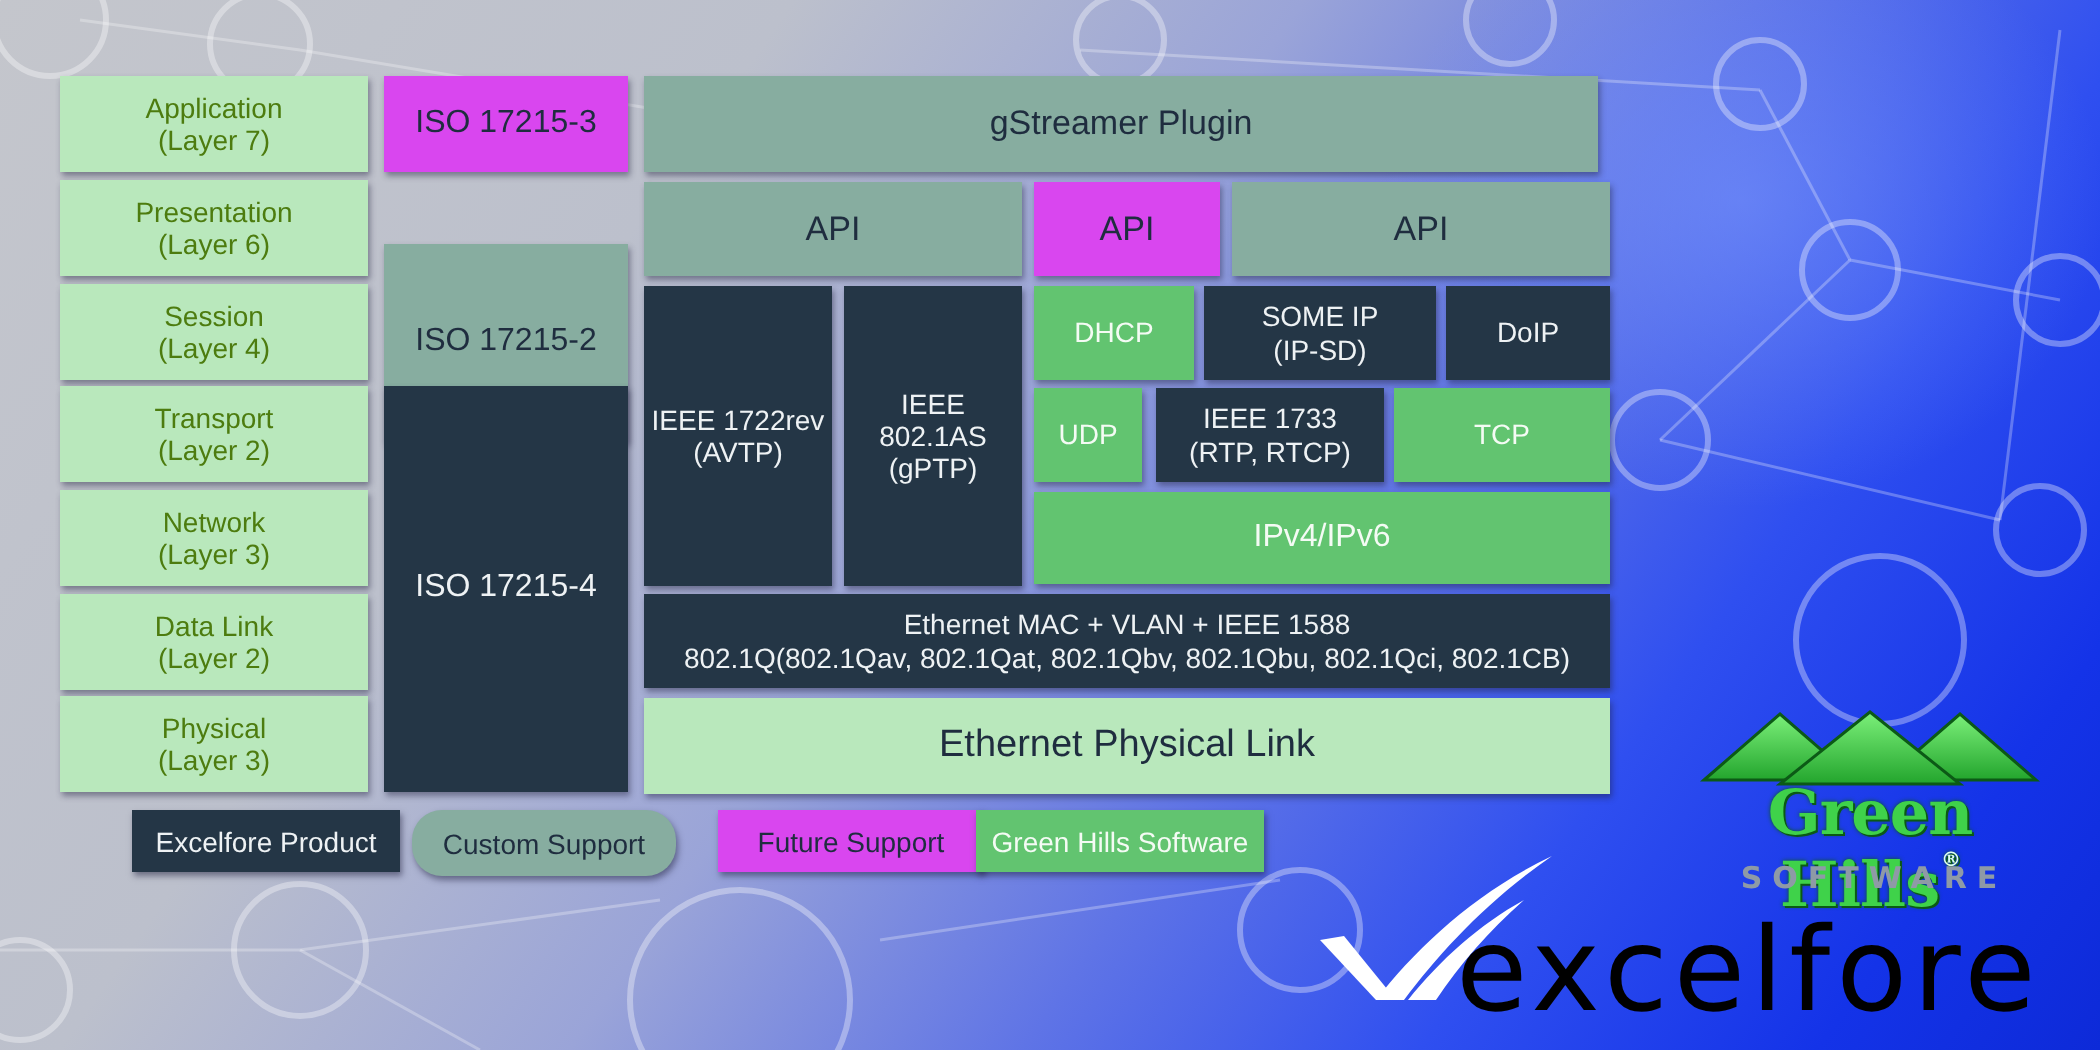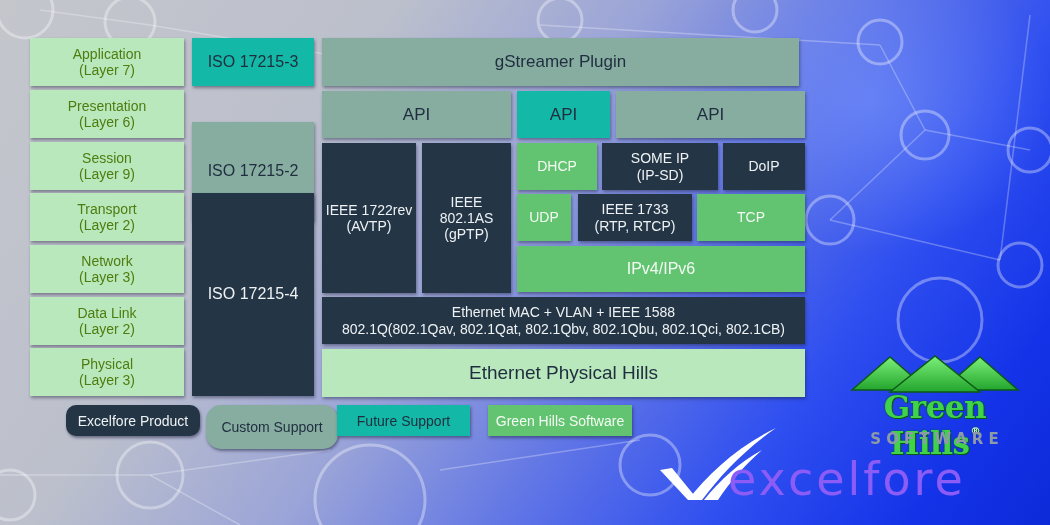"ISO 17215-3" .future { background: #14b8a6 -> #d946ef }
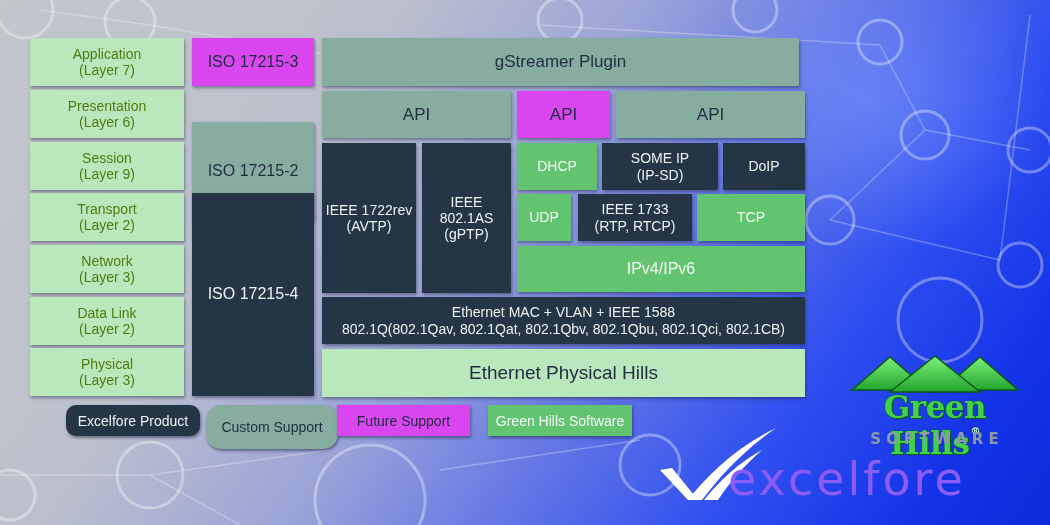"(Layer 9)" span { text: 9 -> 4 }
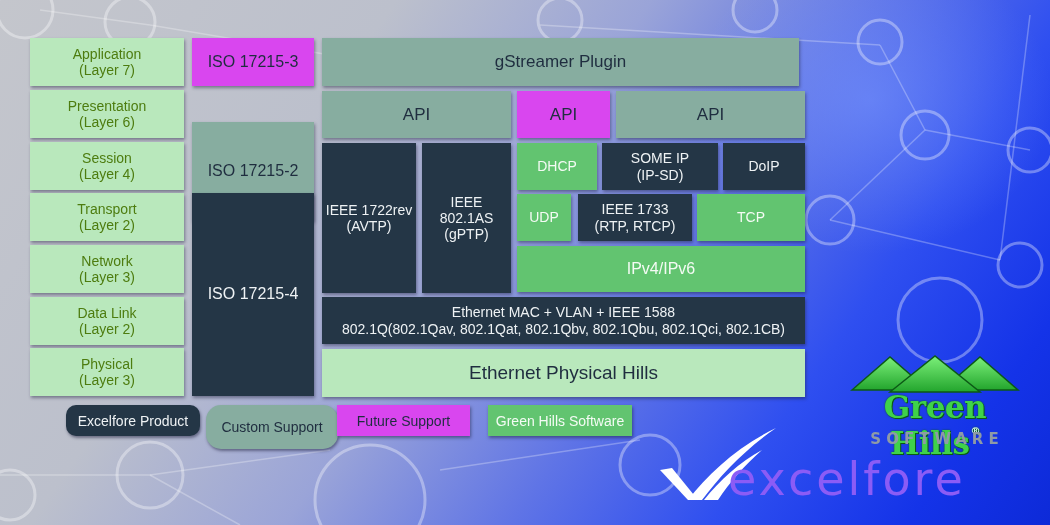"Ethernet Physical Hills" span { text: Hills -> Link }
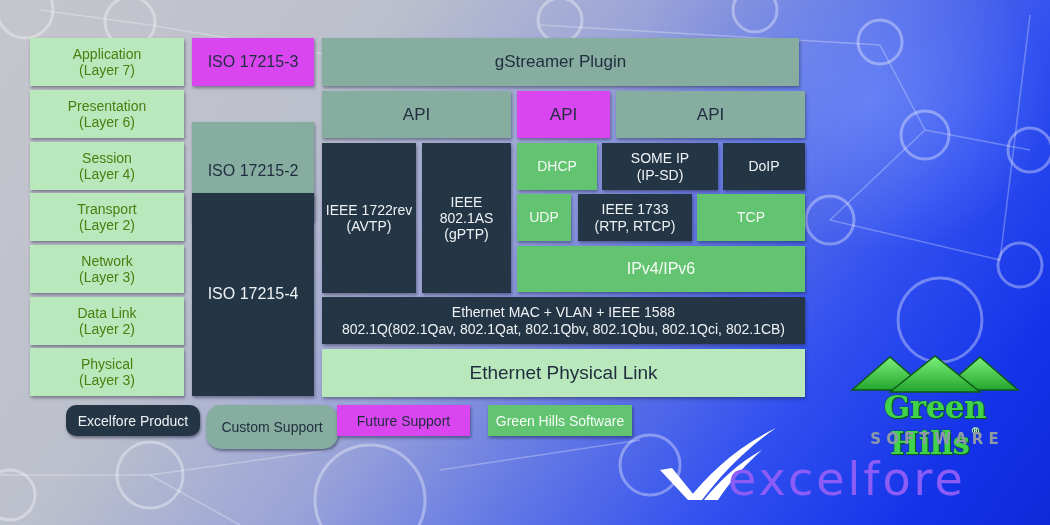"Excelfore Product" div.legend { border-radius: 10px -> none }
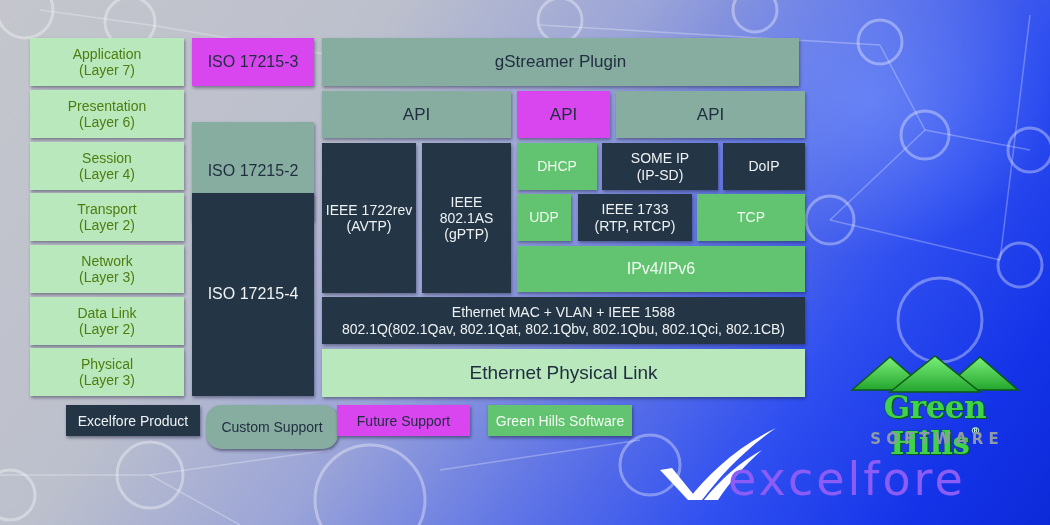"Custom Support" div.legend { height: 44px -> 33px }
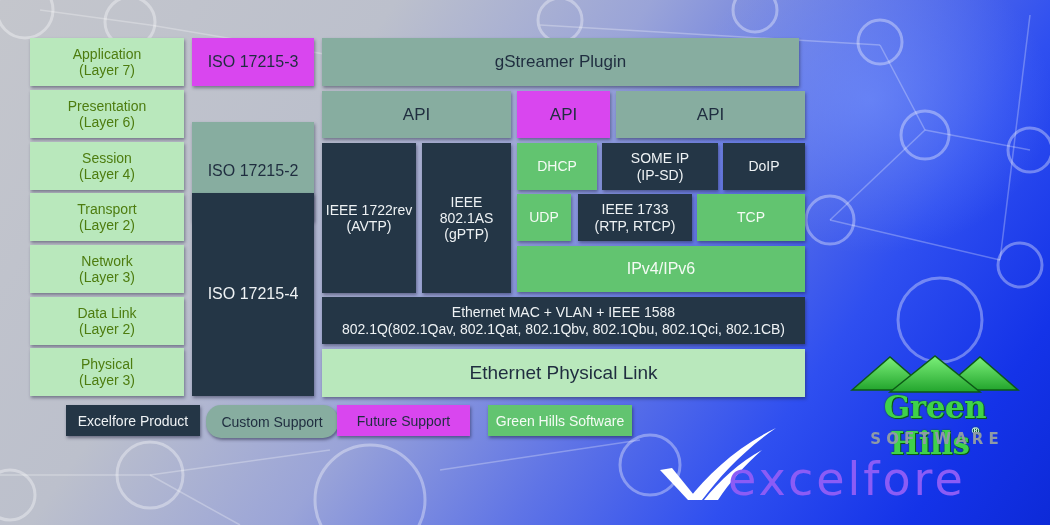"Future Support" div.legend { left: 337px -> 359px }
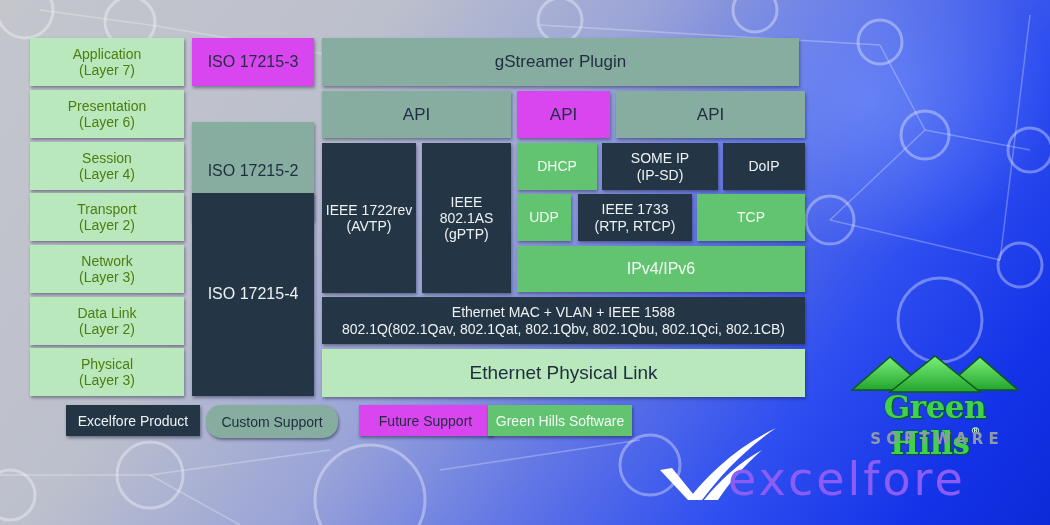"excelfore" .excel-word { color: #8b5cf6 -> #000000; font-size: 46px -> 58px }
